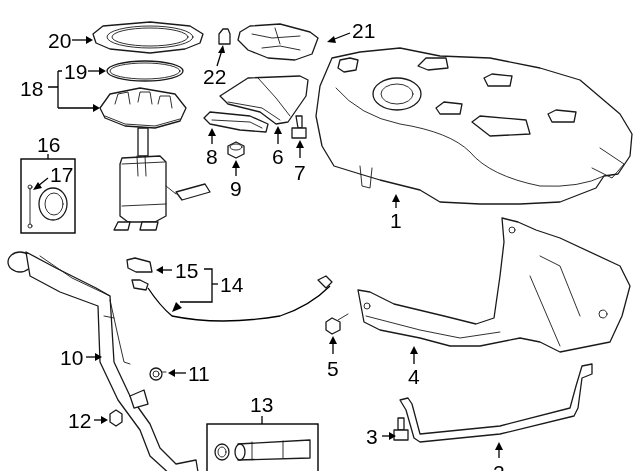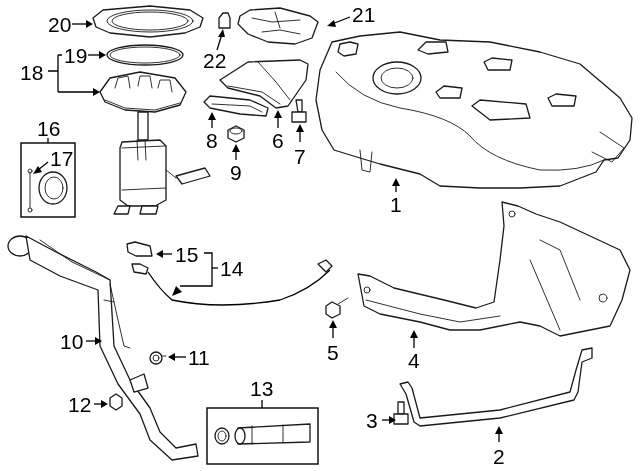"20" #stage { margin-top: none -> 16px }
